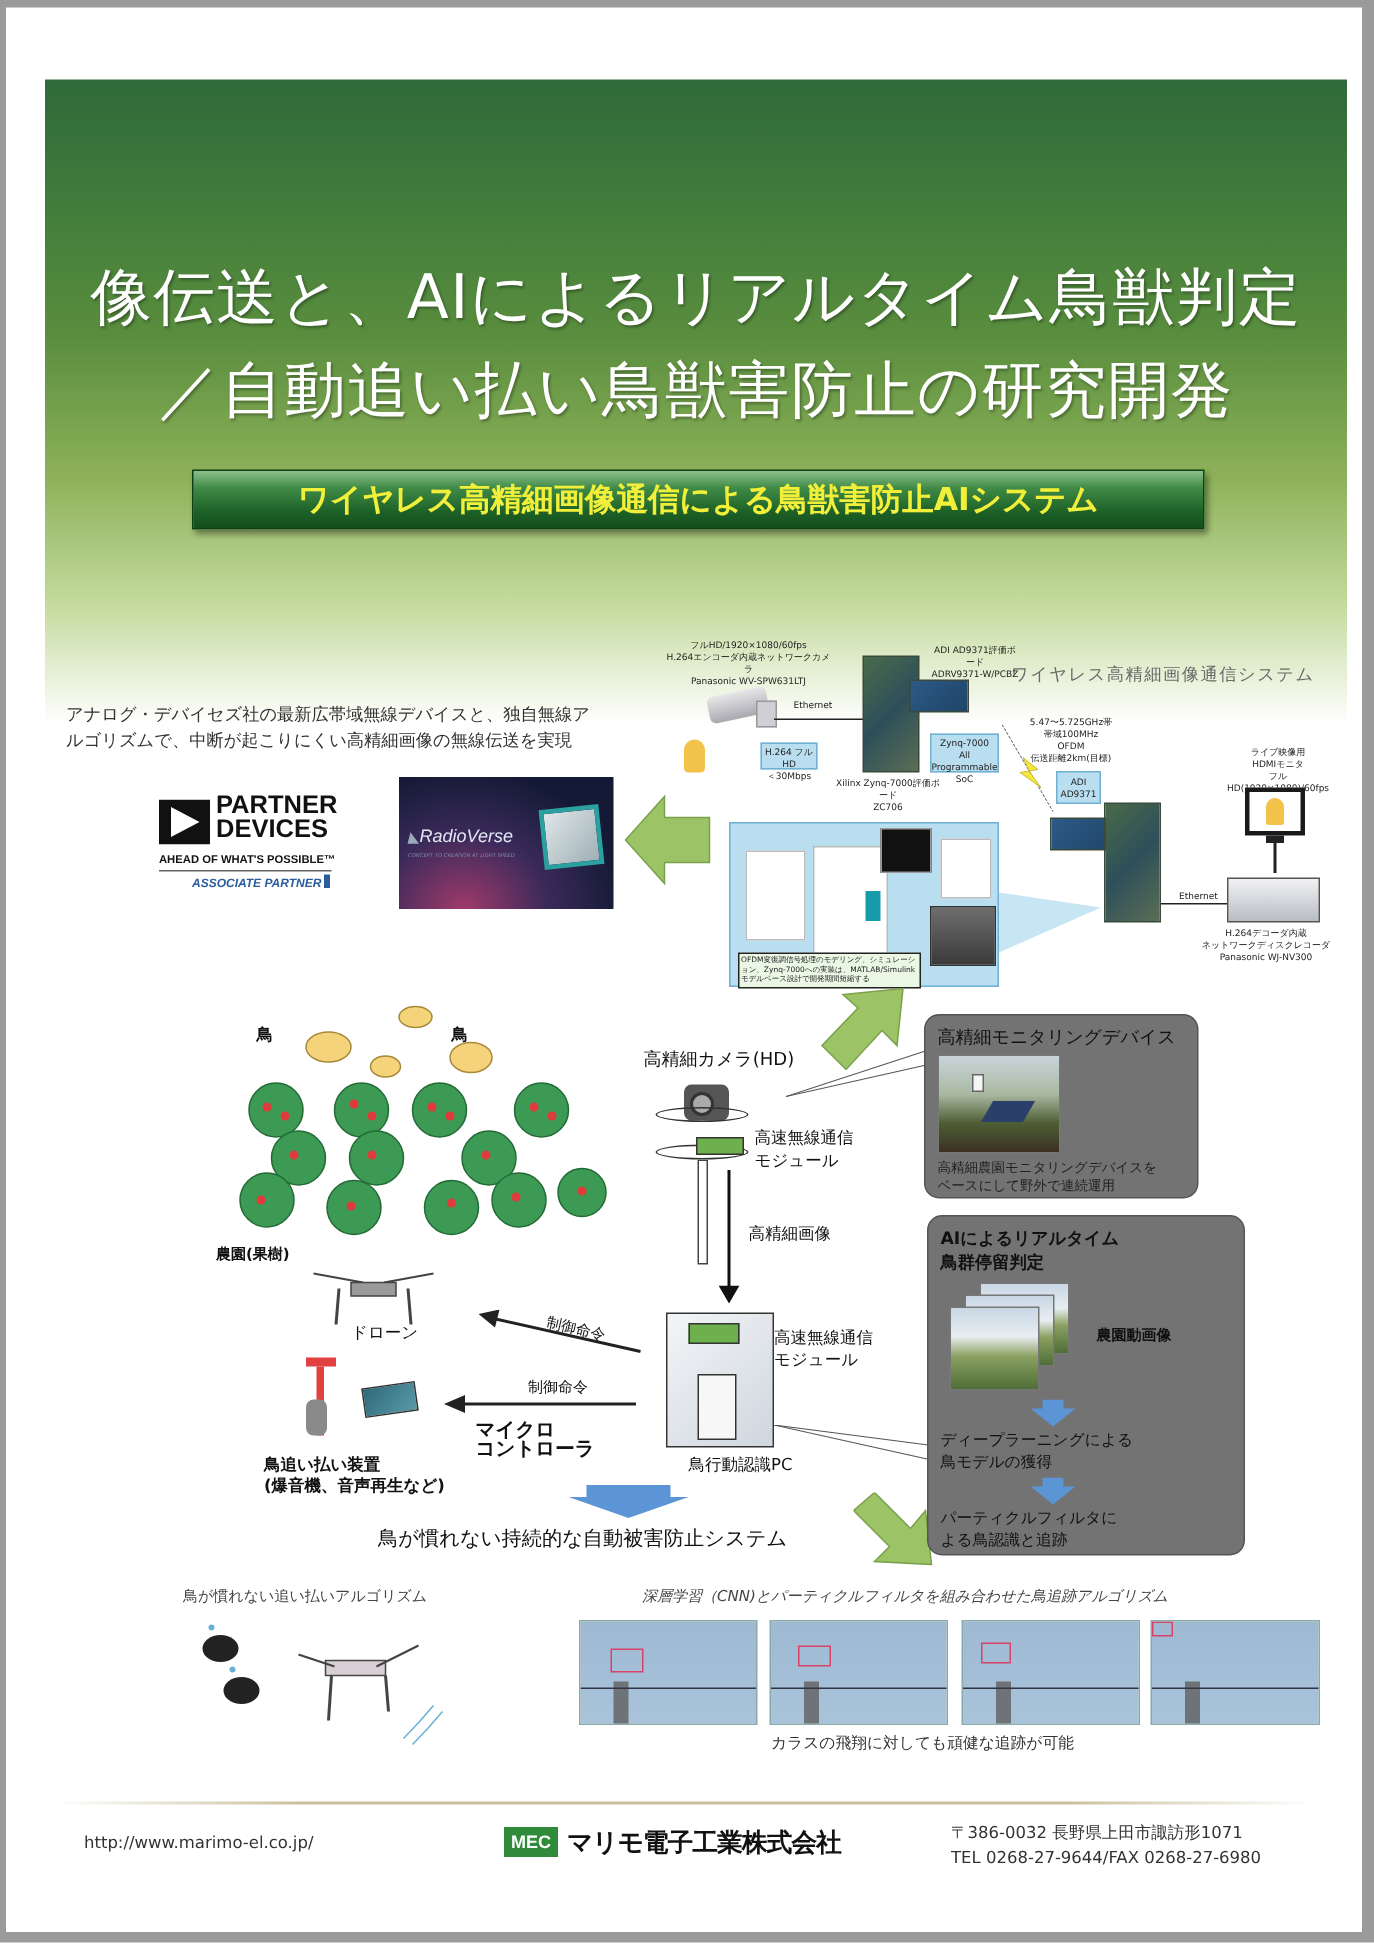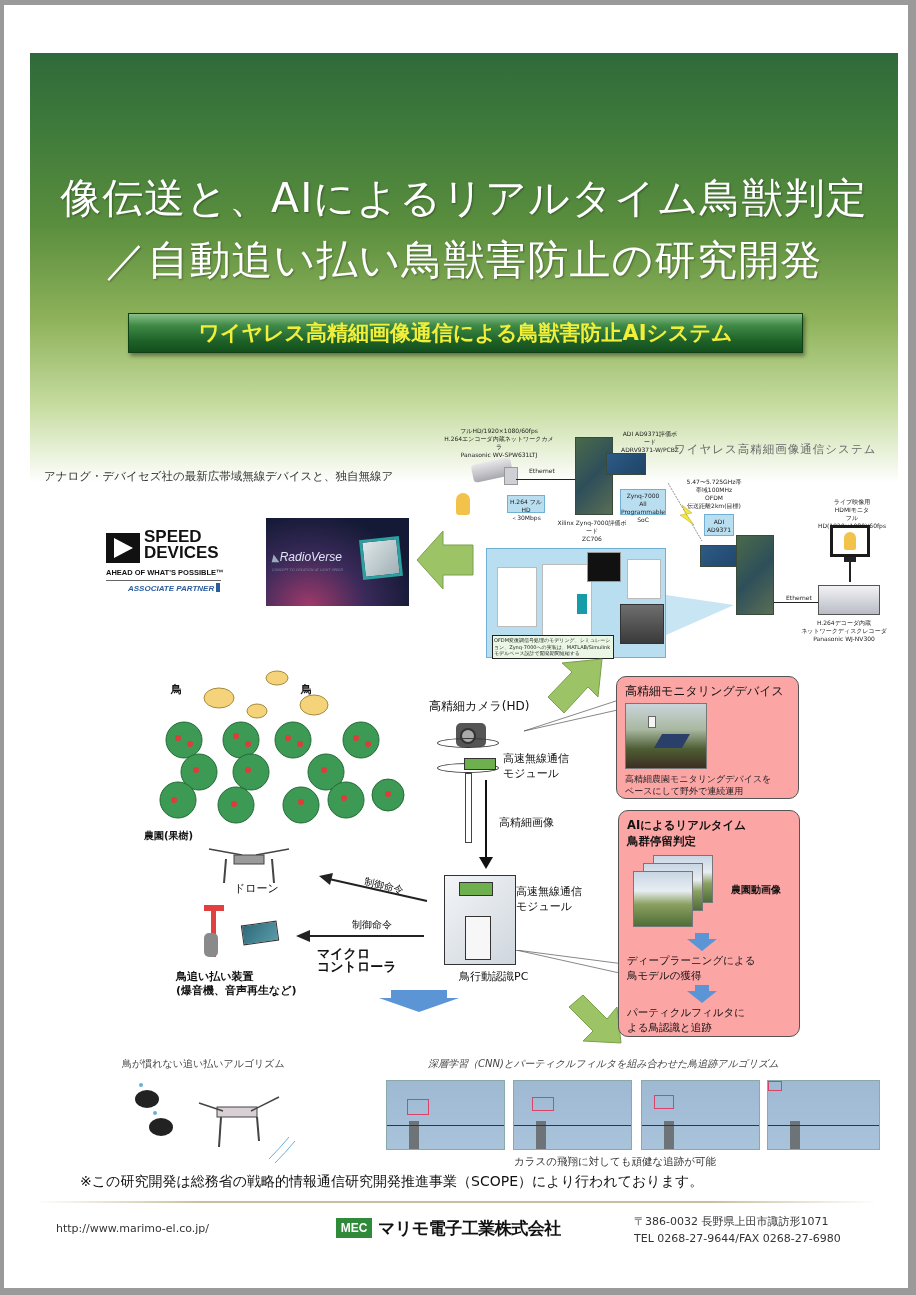"ルゴリズムで、中断が起こりにくい高精細画像の無線伝送を実現" div { html: none -> <div>ルゴリズムで、中断が起こりにくい高精細画像の無線伝送を実現</div> }
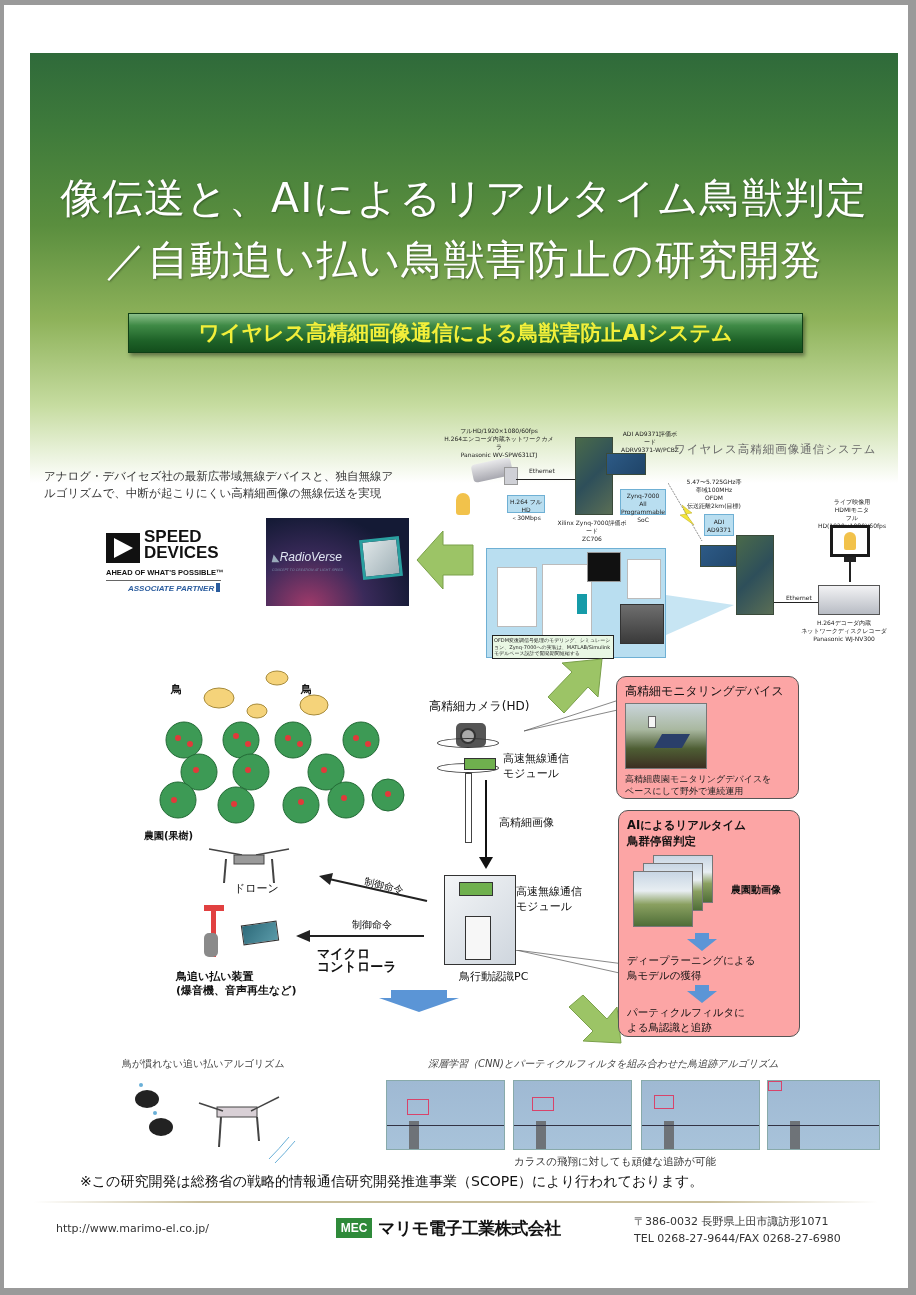"SPEED" div { text: SPEED -> PARTNER }
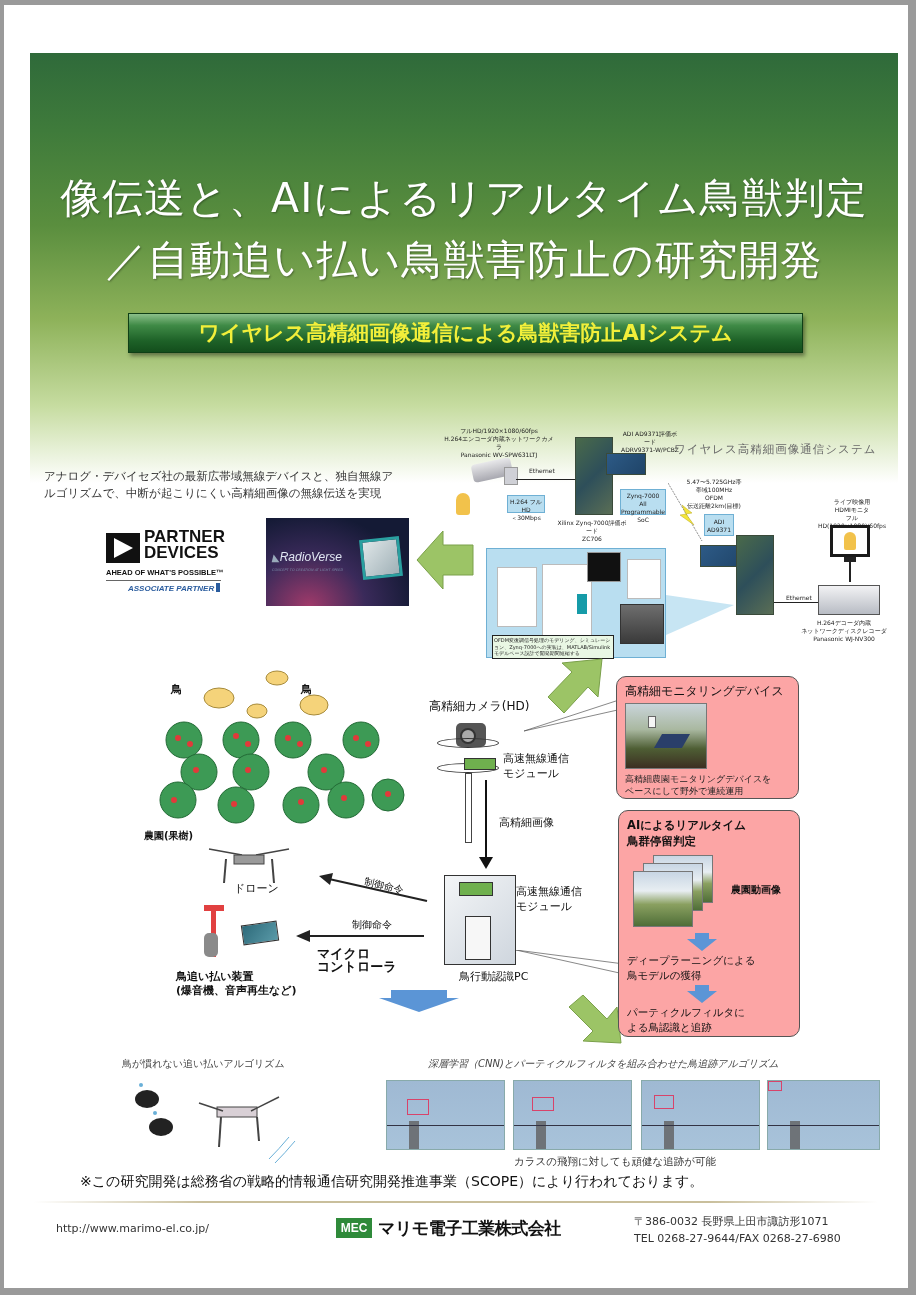"高精細モニタリングデバイス" .roundbox { background: #fca5a5 -> #737373 }
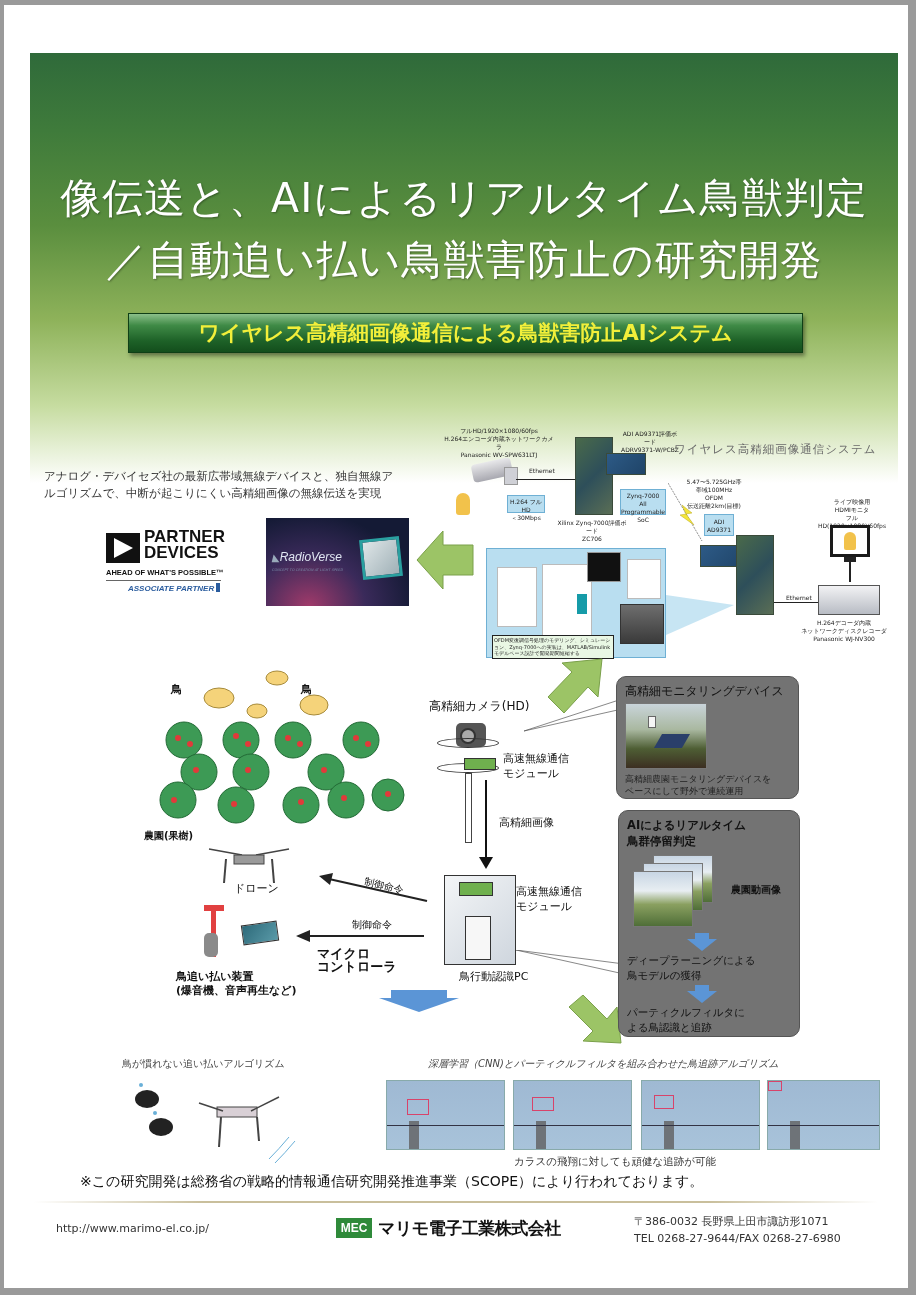"AIによるリアルタイム" div.abs { width: 182px -> 212px }
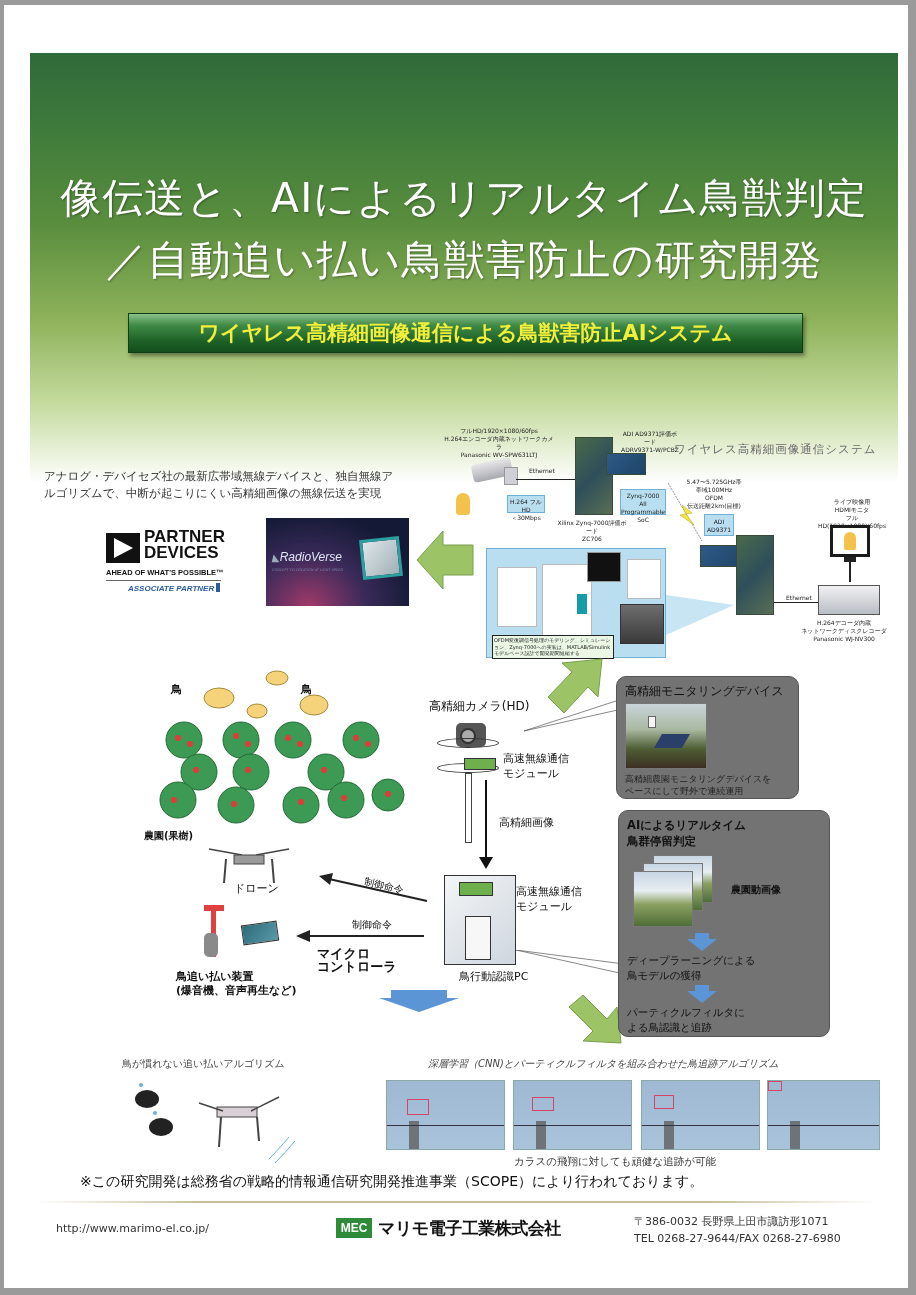"鳥が慣れない持続的な自動被害防止システム" div.abs { html: none -> <div>鳥が慣れない持続的な自動被害防止システム</div> }
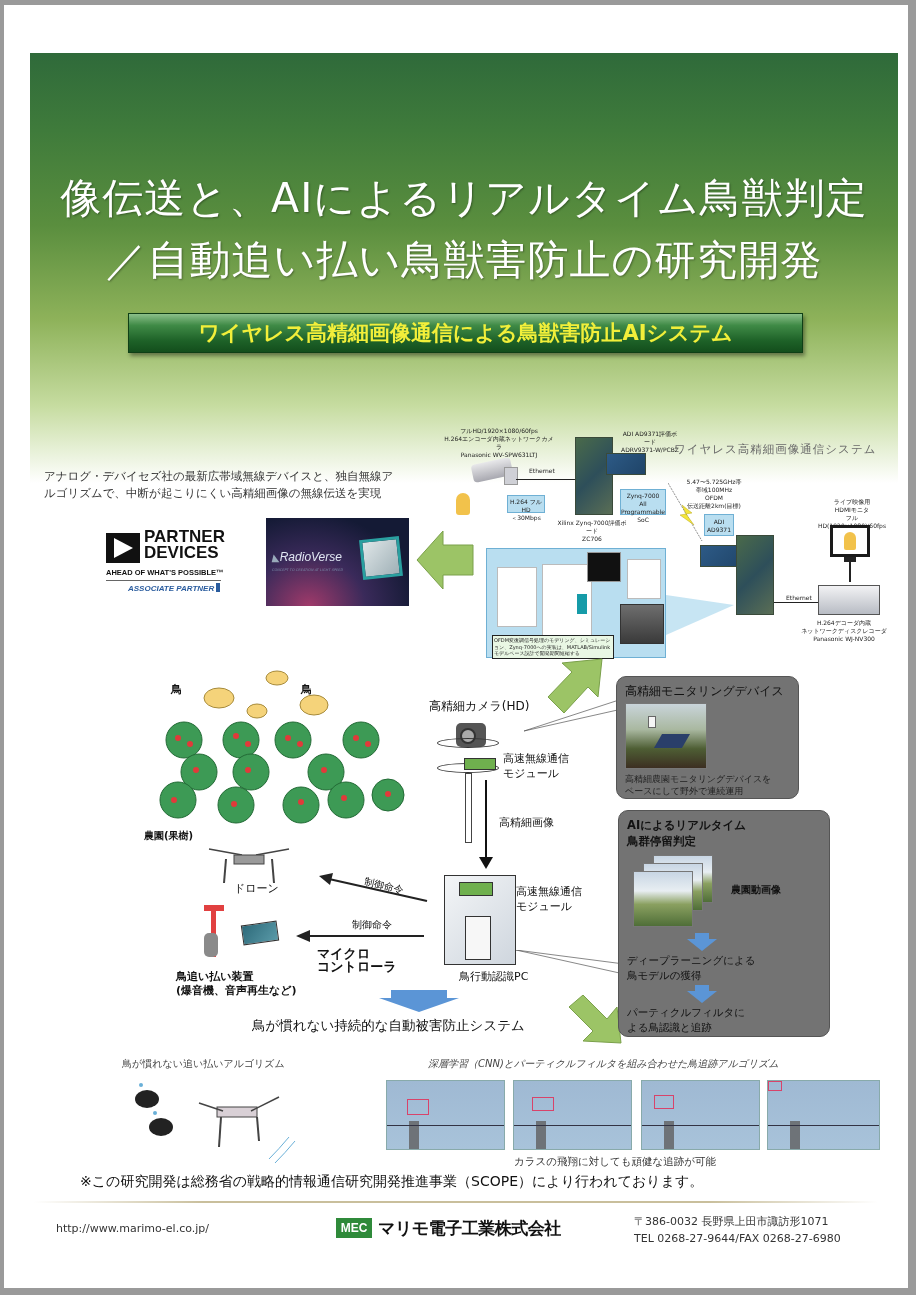"※この研究開発は総務省の戦略的情報通信研究開発推進事業（SCOPE）により行われ" div.abs { html: <div>※この研究開発は総務省の戦略的情報通信研究開発推進事業（SCOPE）により行われております。</div> -> none }
